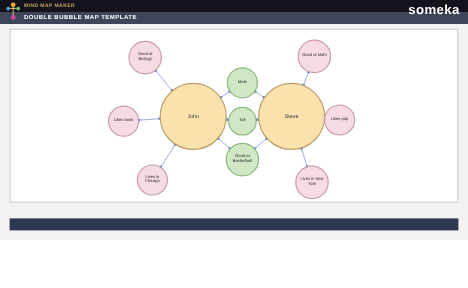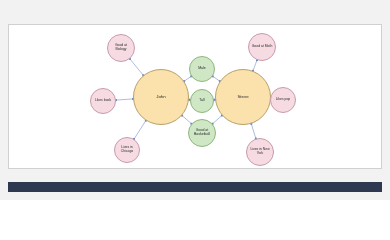"someka" div.header { html: none -> <div> <div></div> <div></div> <div> <svg> <line></line> <line></line> <circle></circle> <circle></circle> <circle></circle> <circle></circle> </svg> </div> <div>MIND MAP MAKER</div> <div>DOUBLE BUBBLE MAP TEMPLATE</div> <div>someka</div> </div> }
